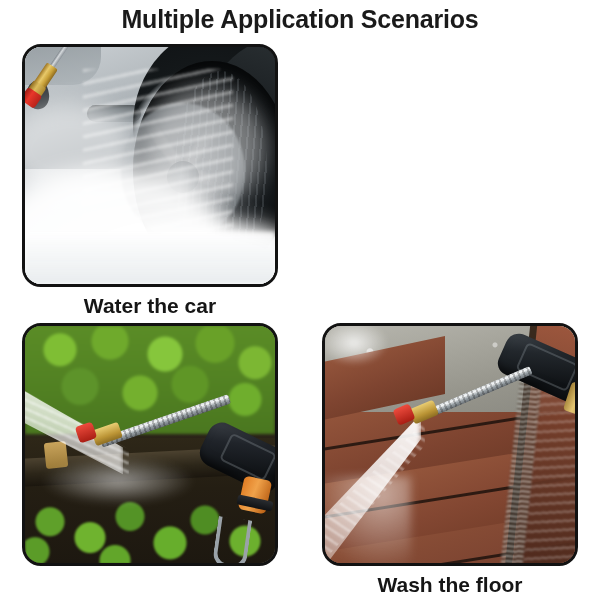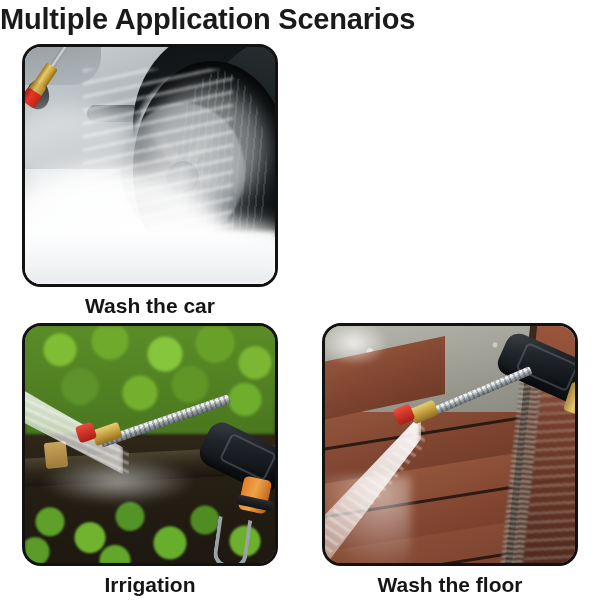"Multiple Application Scenarios" .title { font-size: 29px -> 25px; text-align: left -> center }
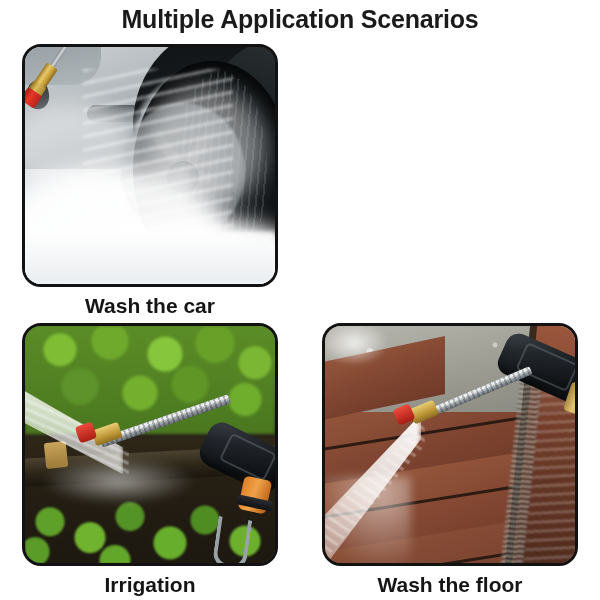"Wash the car" div.caption { text: Wash -> Water }
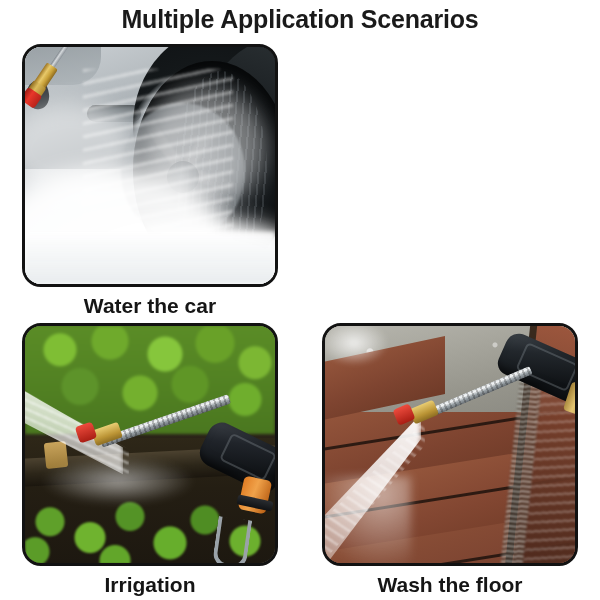"Irrigation" div.caption { html: <div>Irrigation</div> -> none }
